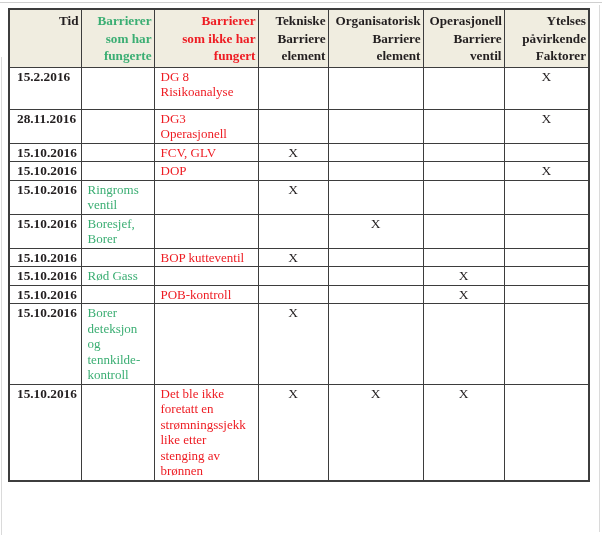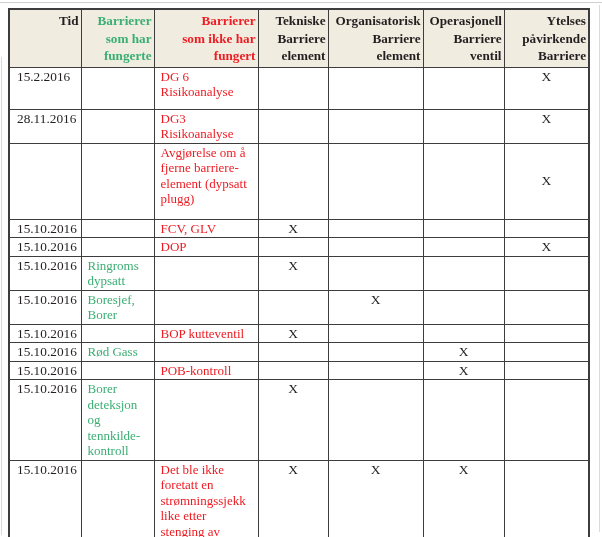"Ytelses" th { text: Barriere -> Faktorer }
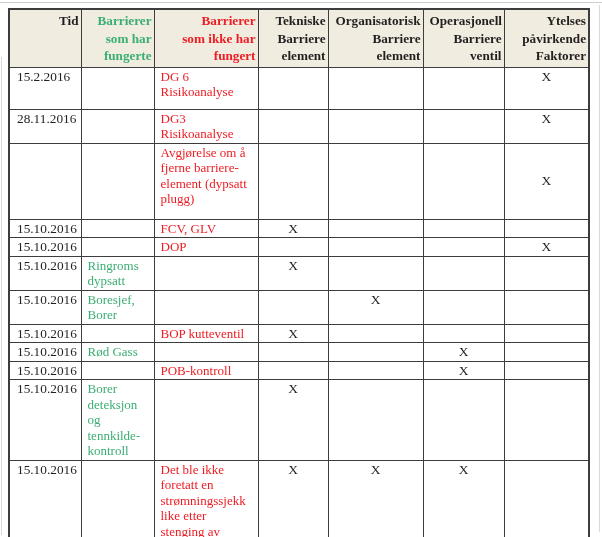"15.2.2016" td.date { font-weight: none -> bold }
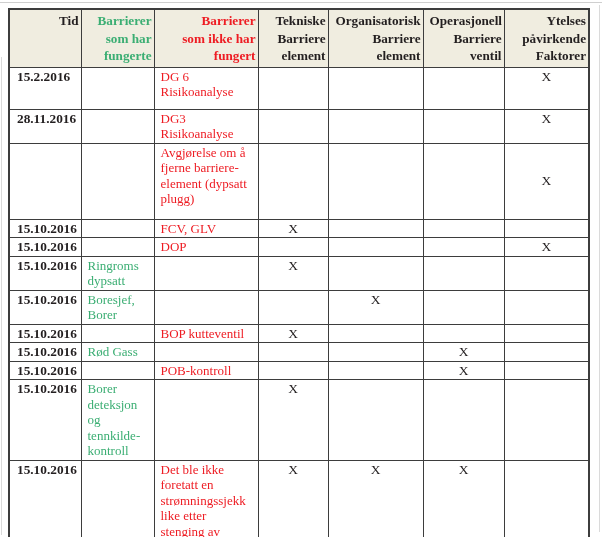"DG 6" td.red { text: 6 -> 8 }
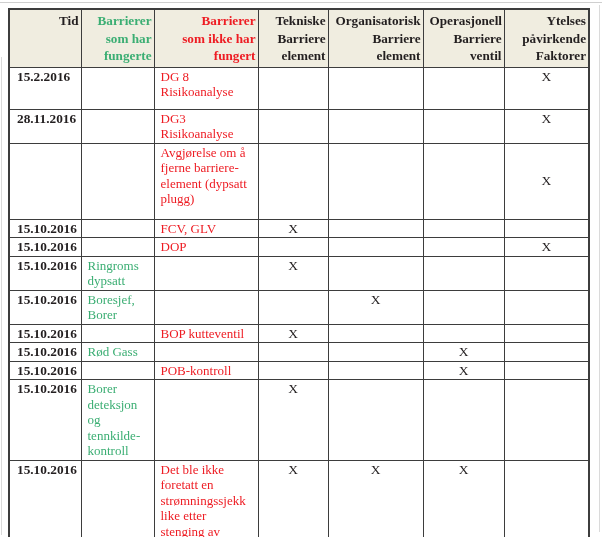"DG3" td.red { text: Risikoanalyse -> Operasjonell }
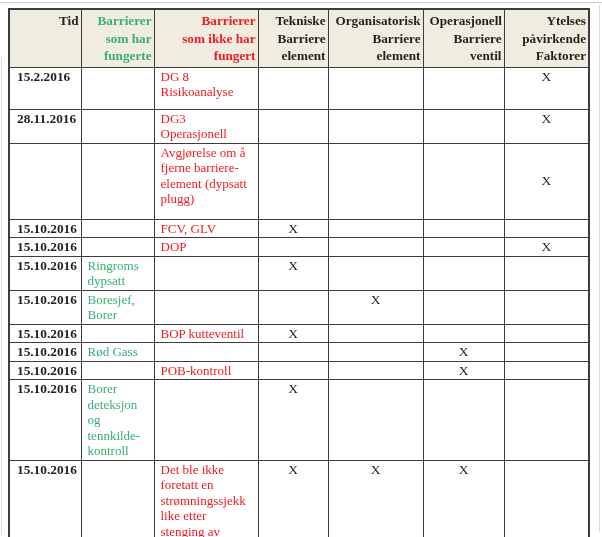"Avgjørelse om å" tr { html: <tr> <td></td> <td></td> <td>Avgjørelse om å fjerne barriere- element (dypsatt plugg)</td> <td></td> <td></td> <td></td> <td>X</td> </tr> -> none }
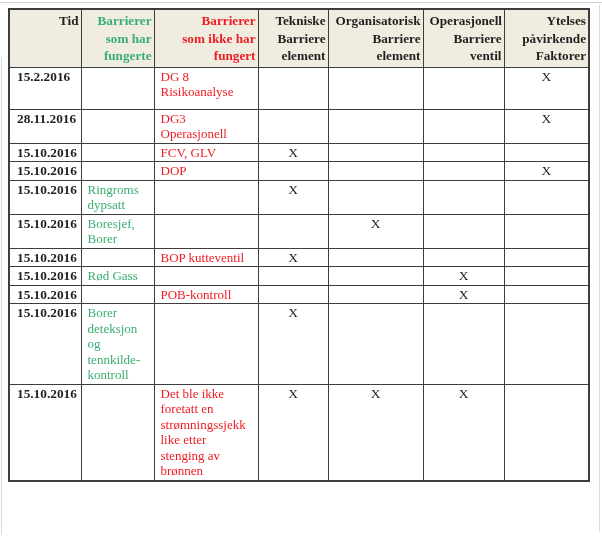"Ringroms" td.green { text: dypsatt -> ventil }
